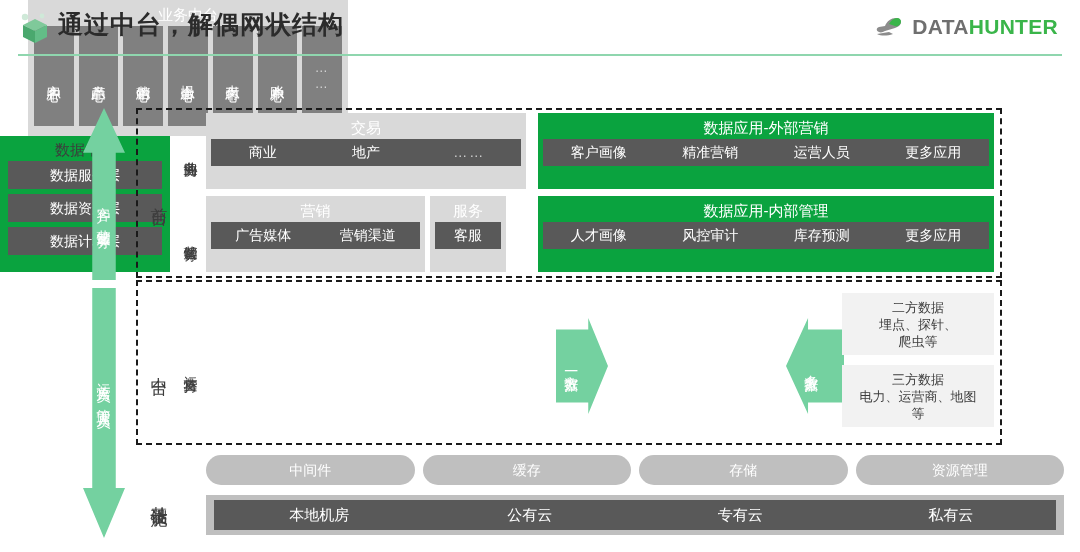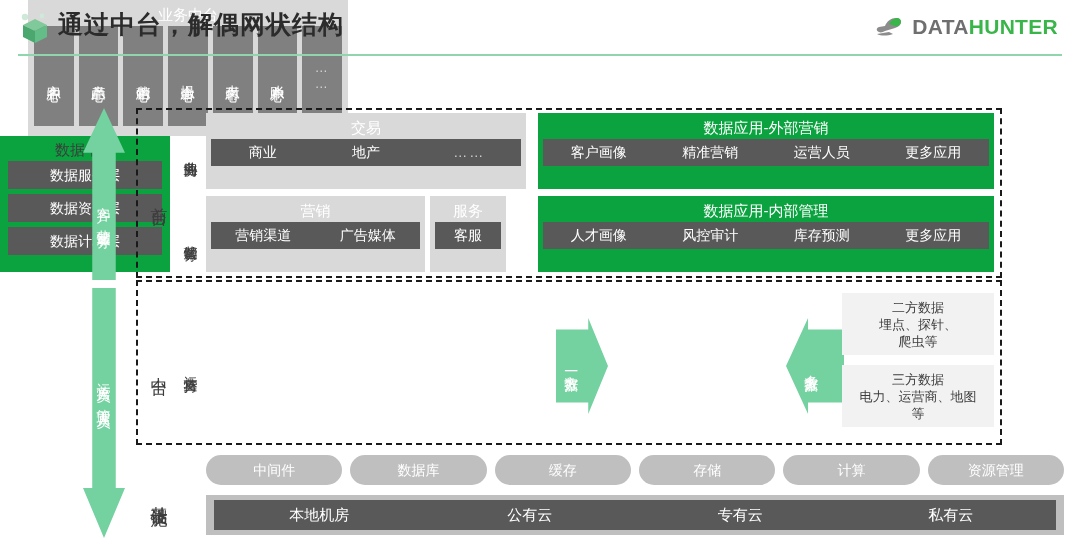"营销渠道" div.chip { order: before "广告媒体" -> after "广告媒体" }
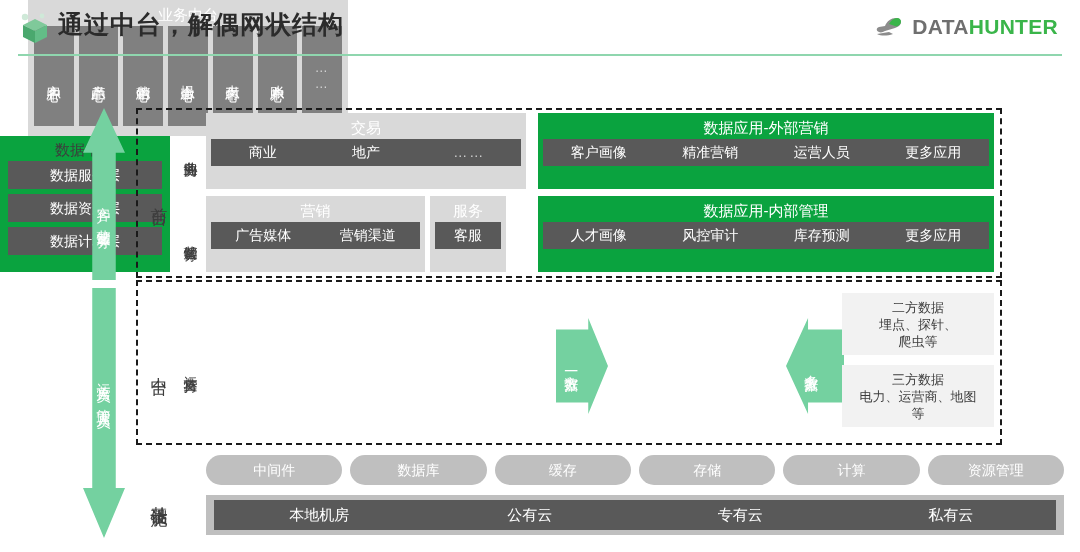"数据库" div.infra-chip { html: <div>数据库</div> -> none }
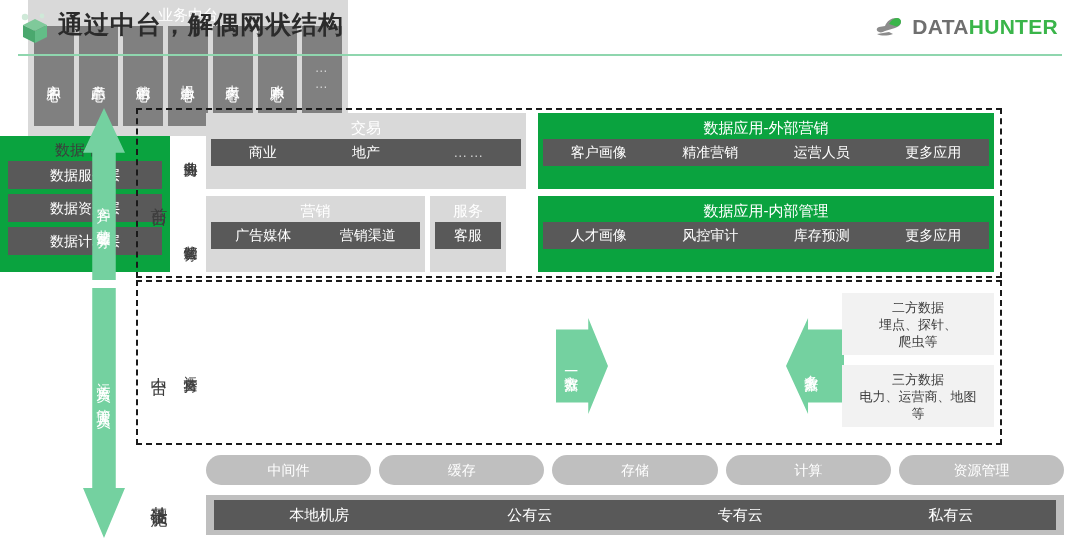"计算" div.infra-chip { html: <div>计算</div> -> none }
